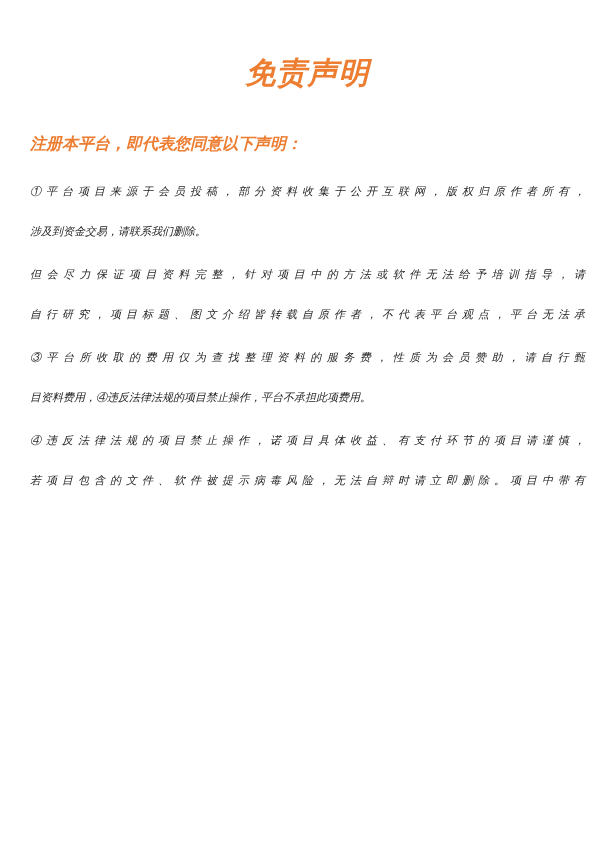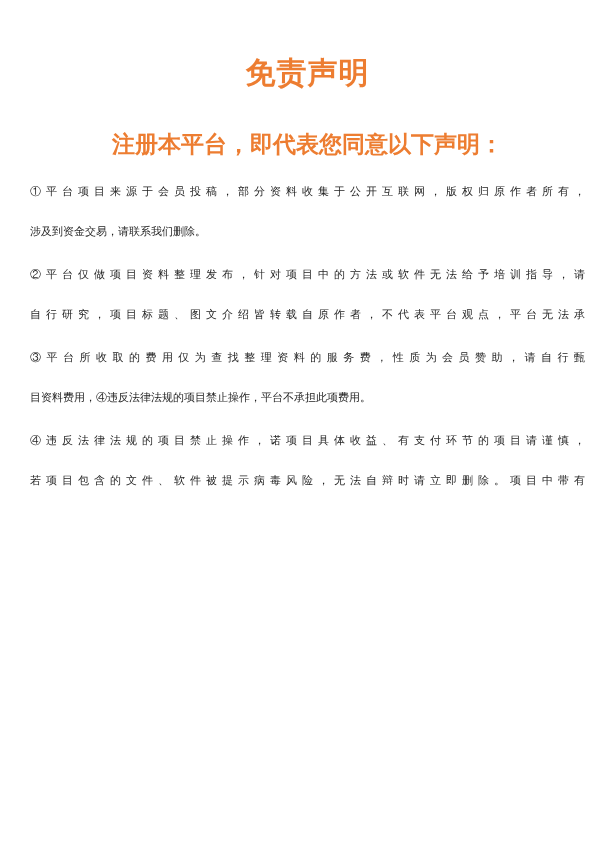"免责声明" .doc { font-style: none -> italic }
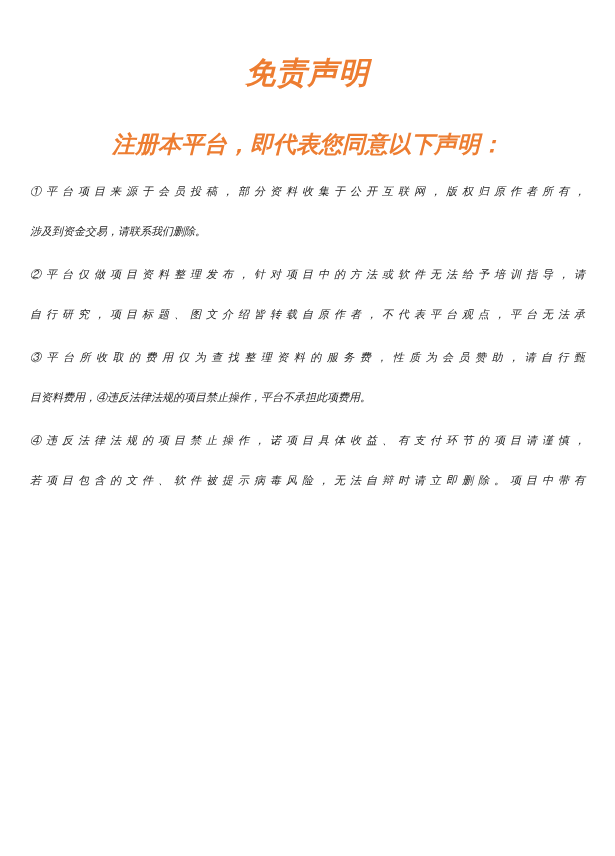"注册本平台，即代表您同意以下声明：" .intro { font-size: 23px -> 16px; text-align: center -> none }
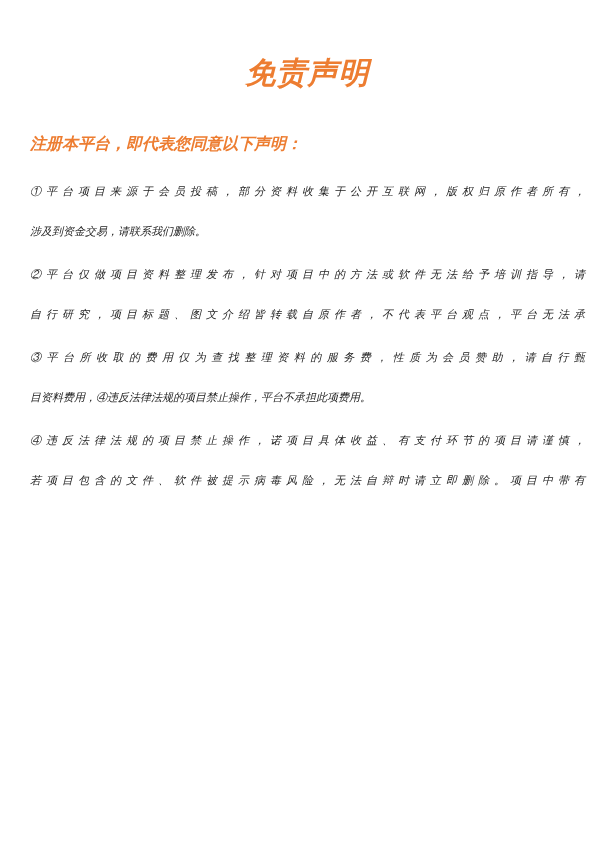"②平台仅做项目资料整理发布，针对项目中的方法或软件无法给予培训指导，请" div.line { text: ②平台仅做项目资料整理发布 -> 但会尽力保证项目资料完整 }
